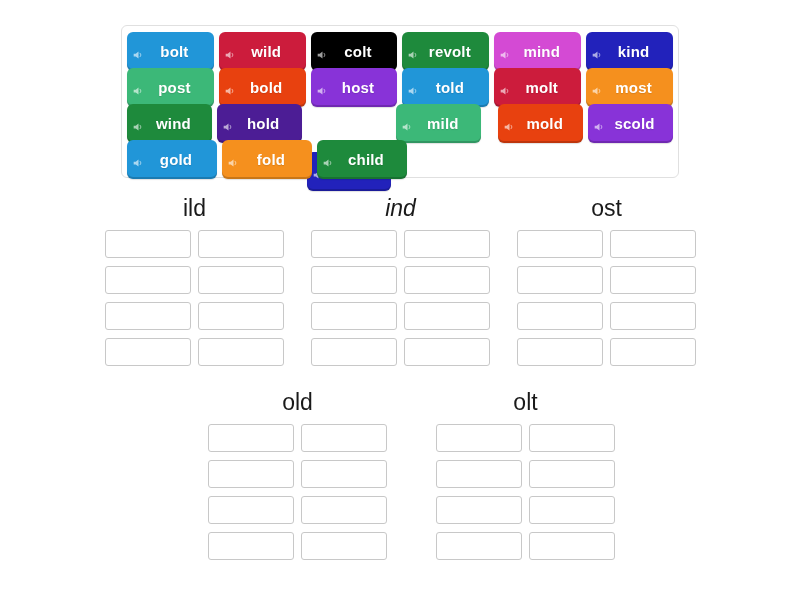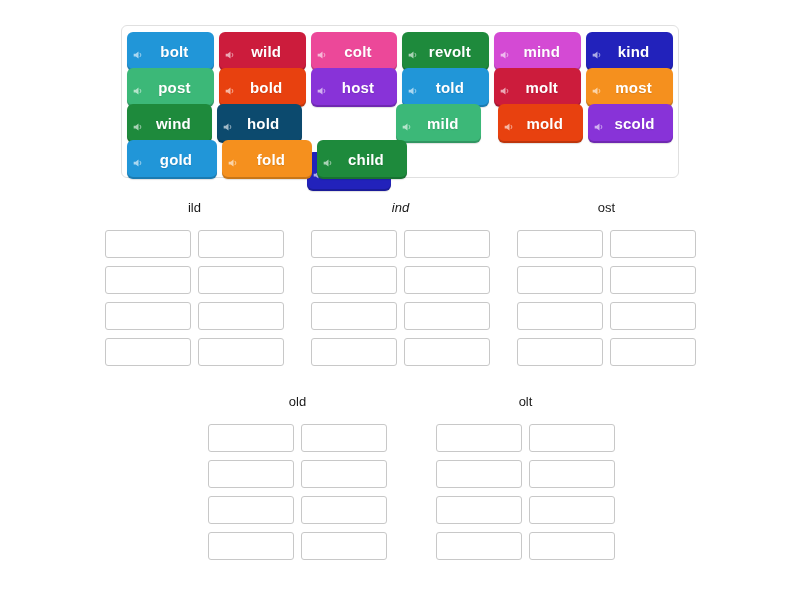"colt" div.tile { background: #ec4899 -> #000000 }
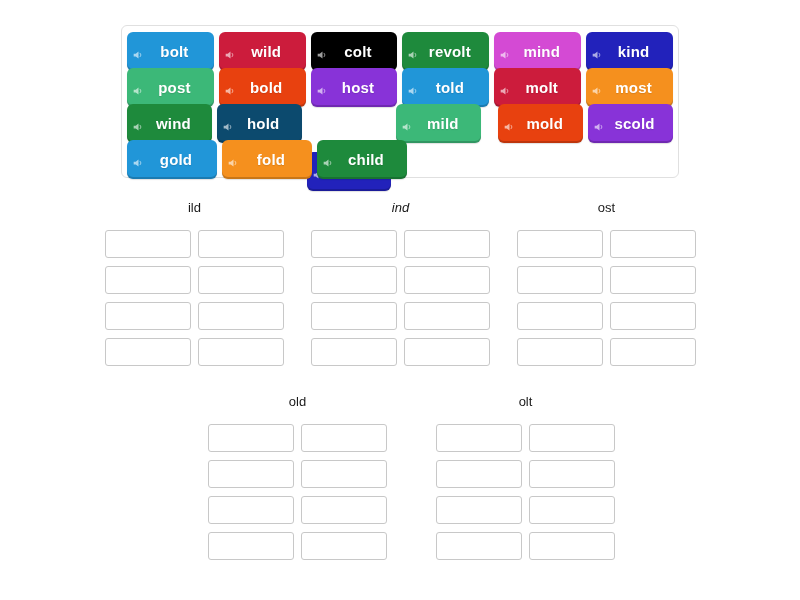"hold" div.tile { background: #0c4a6e -> #4c1d95 }
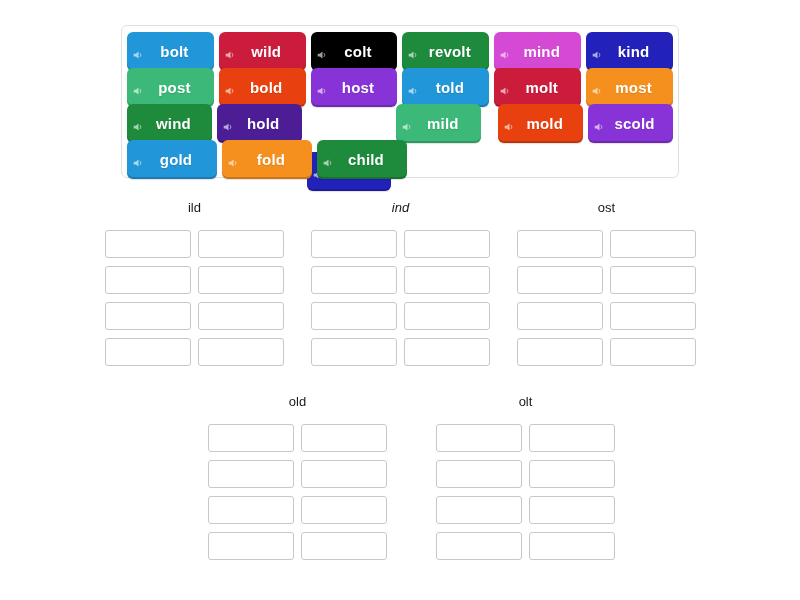"ild" .cat-title { font-size: 13px -> 23px }
